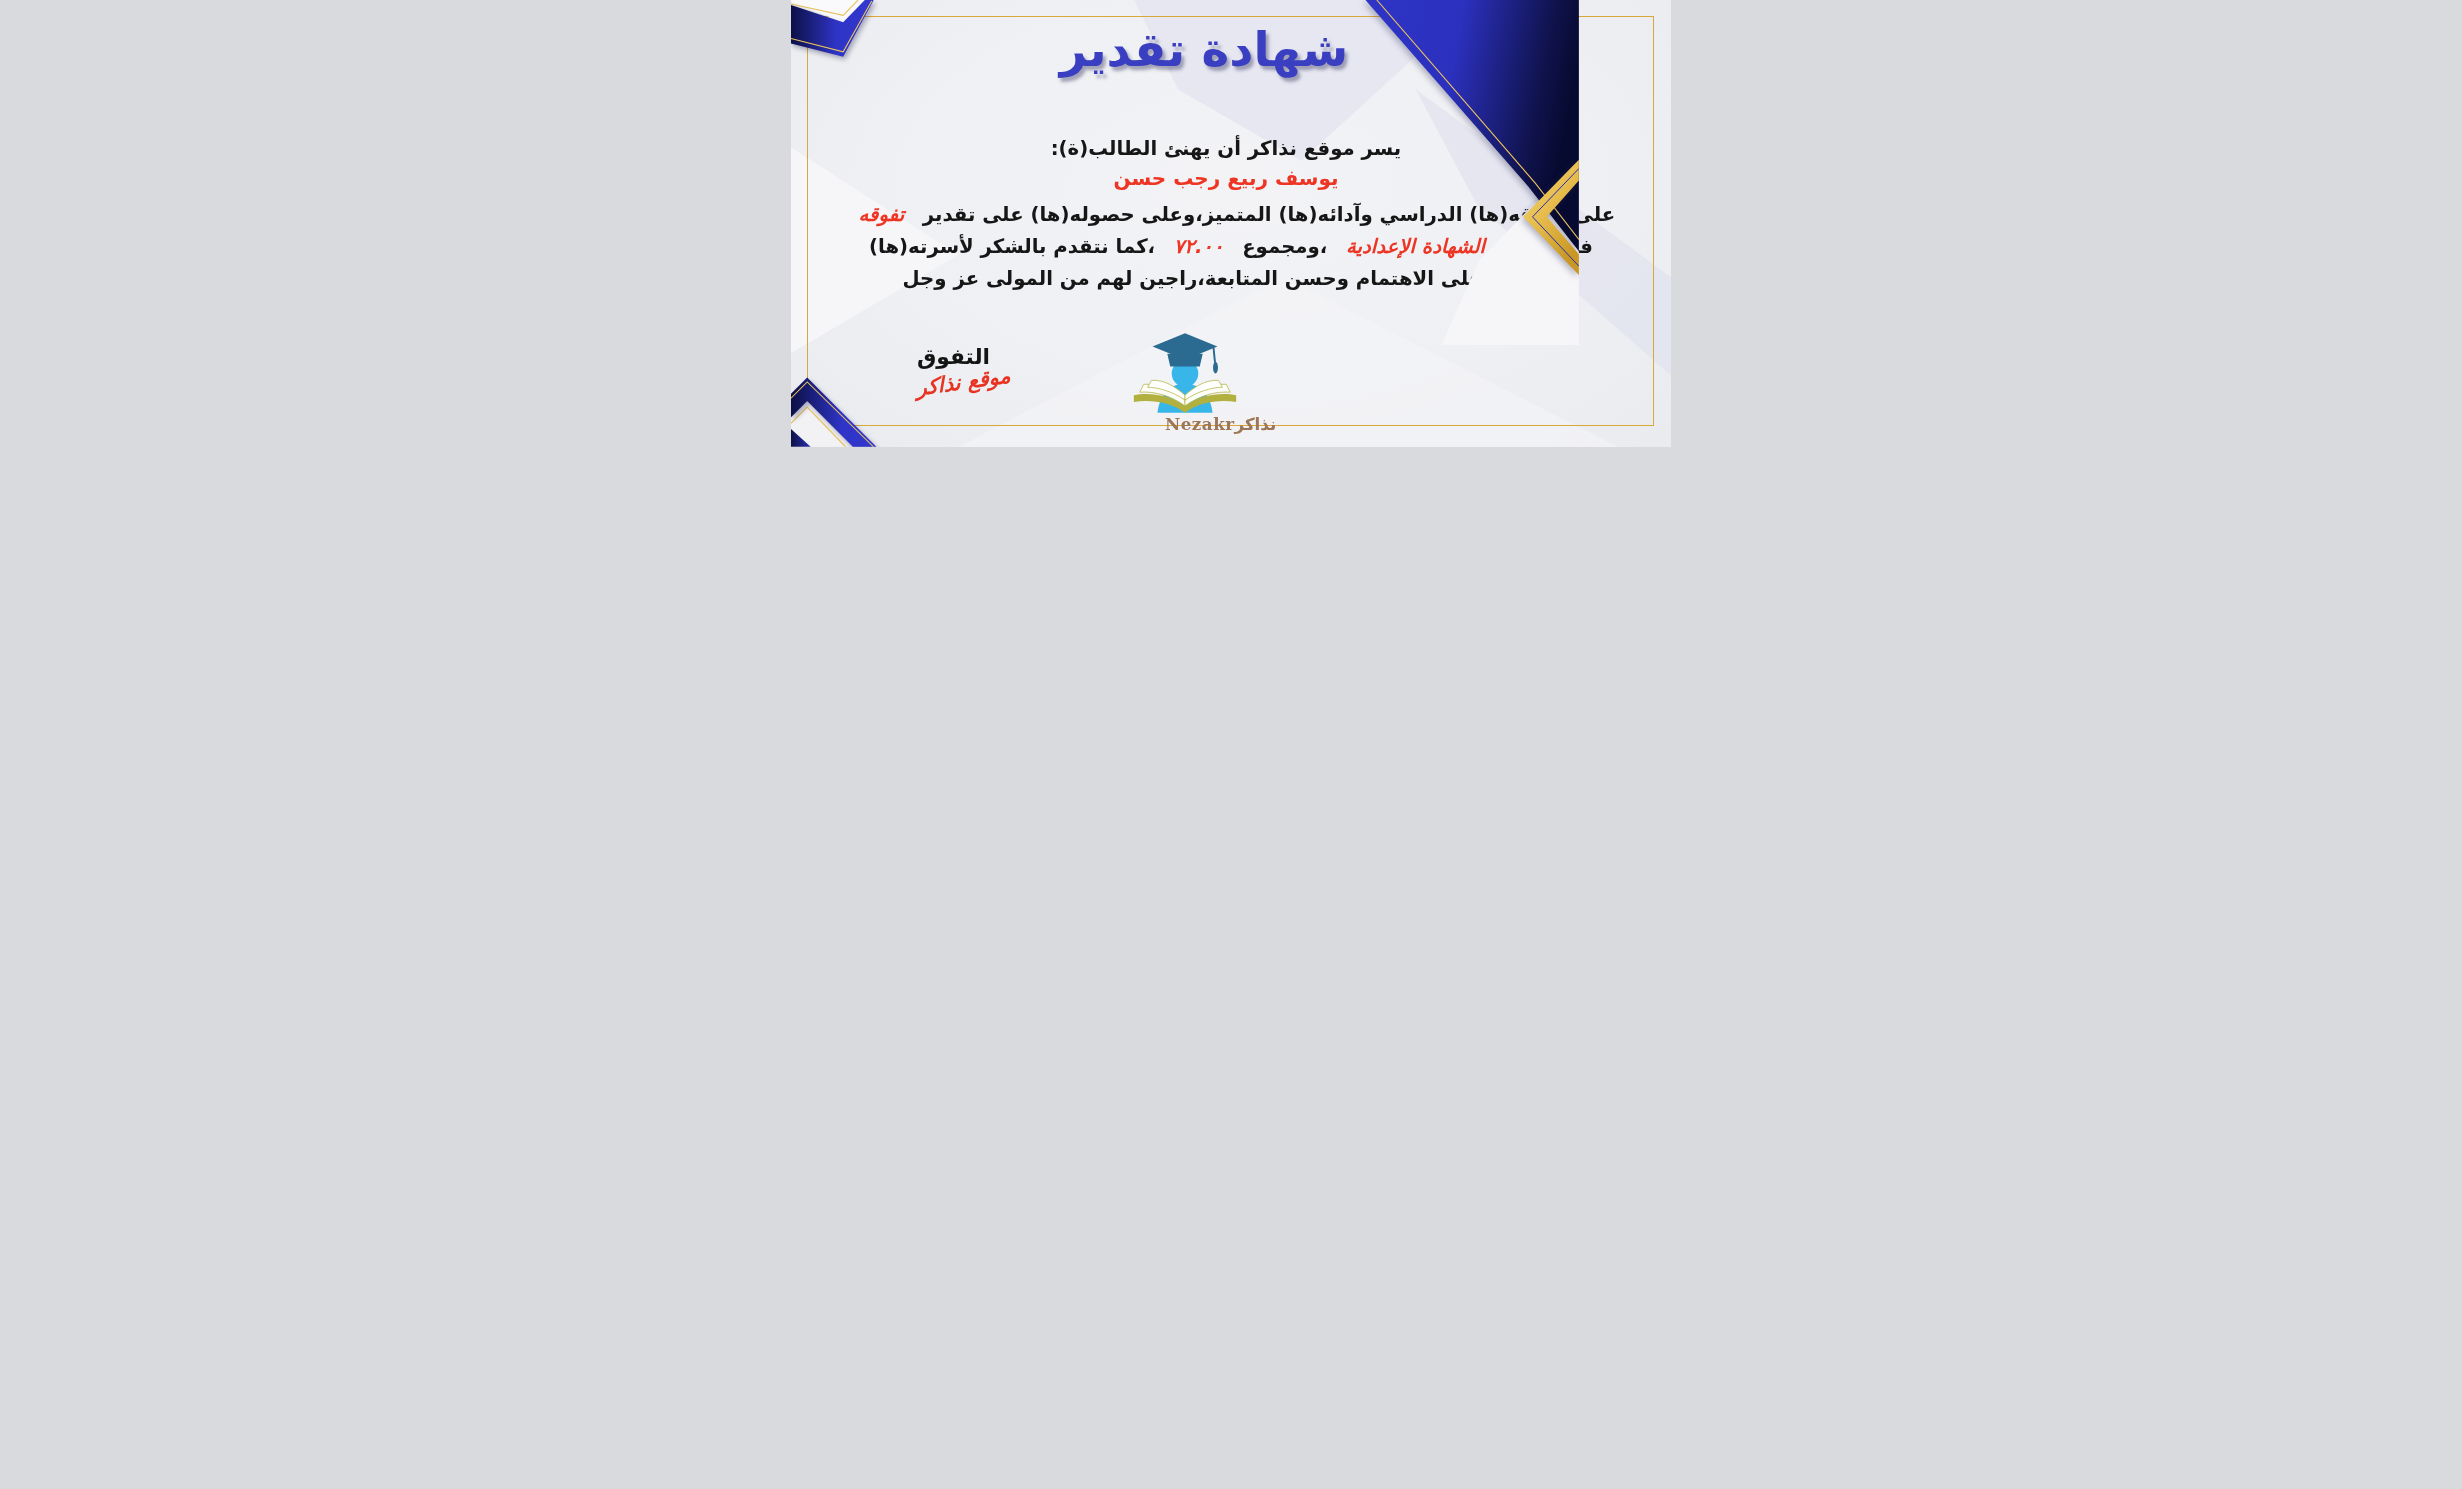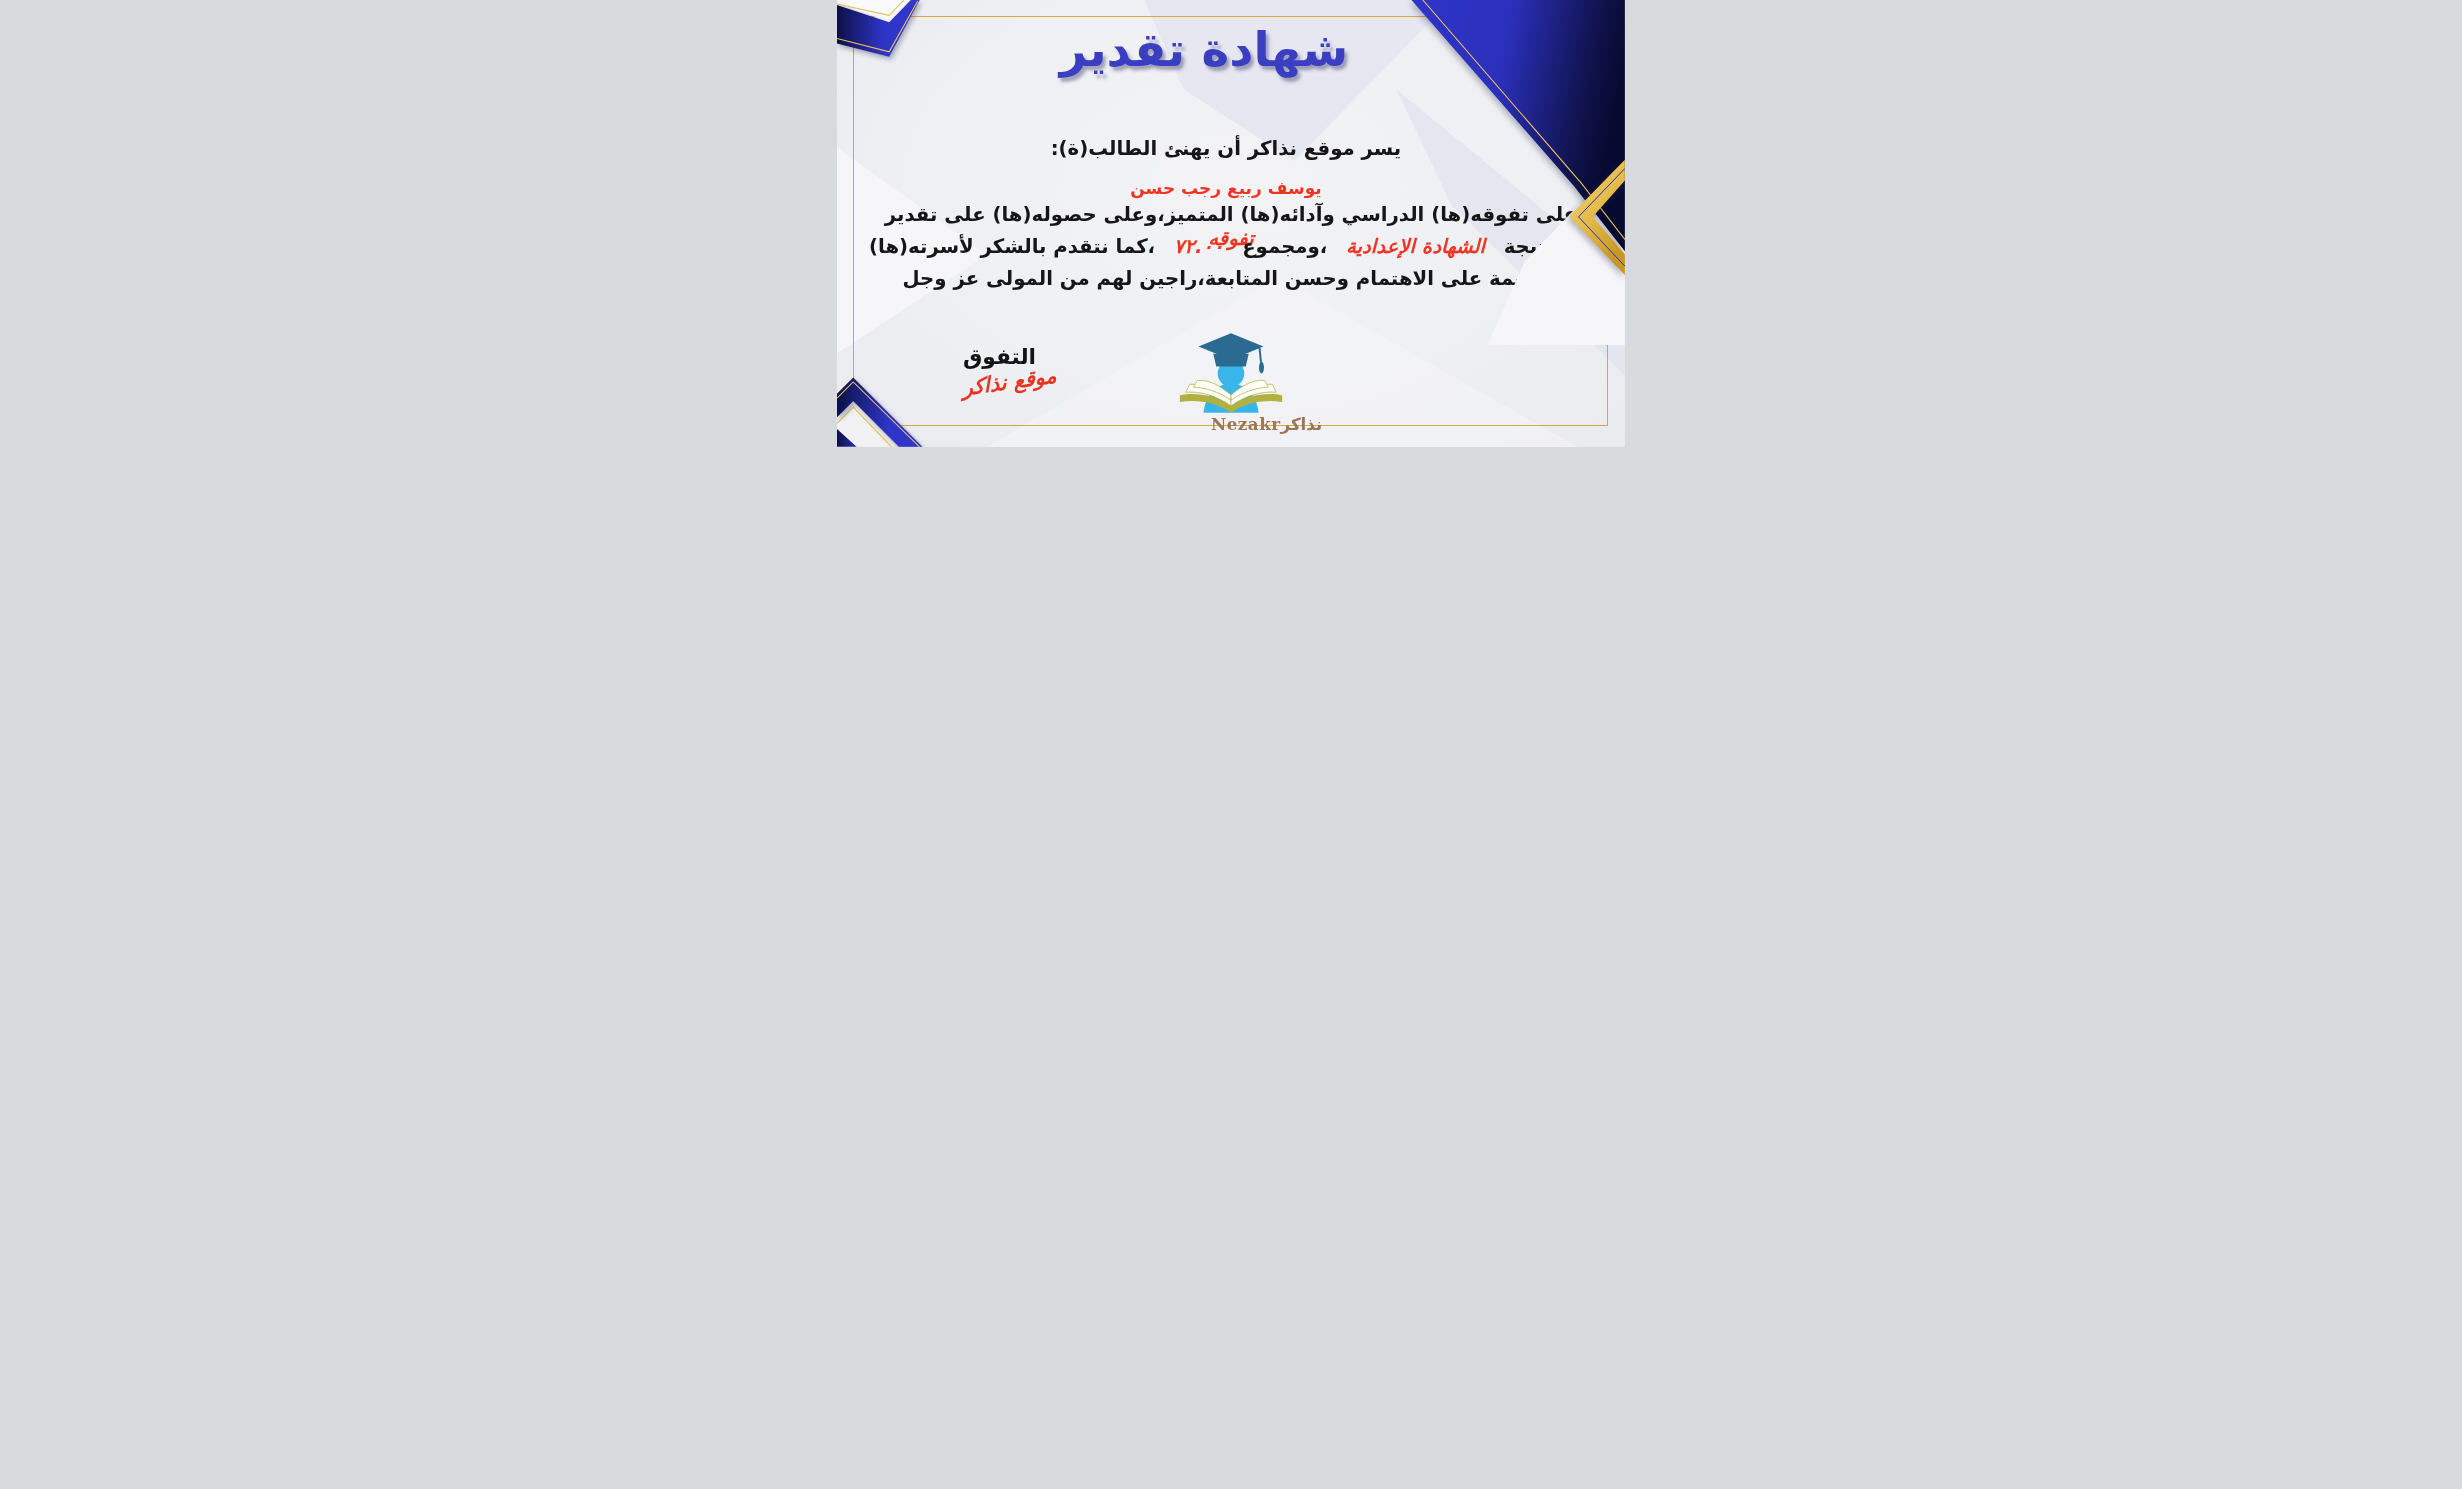"شهادة تقدير" .stage { width: 788px -> 880px }
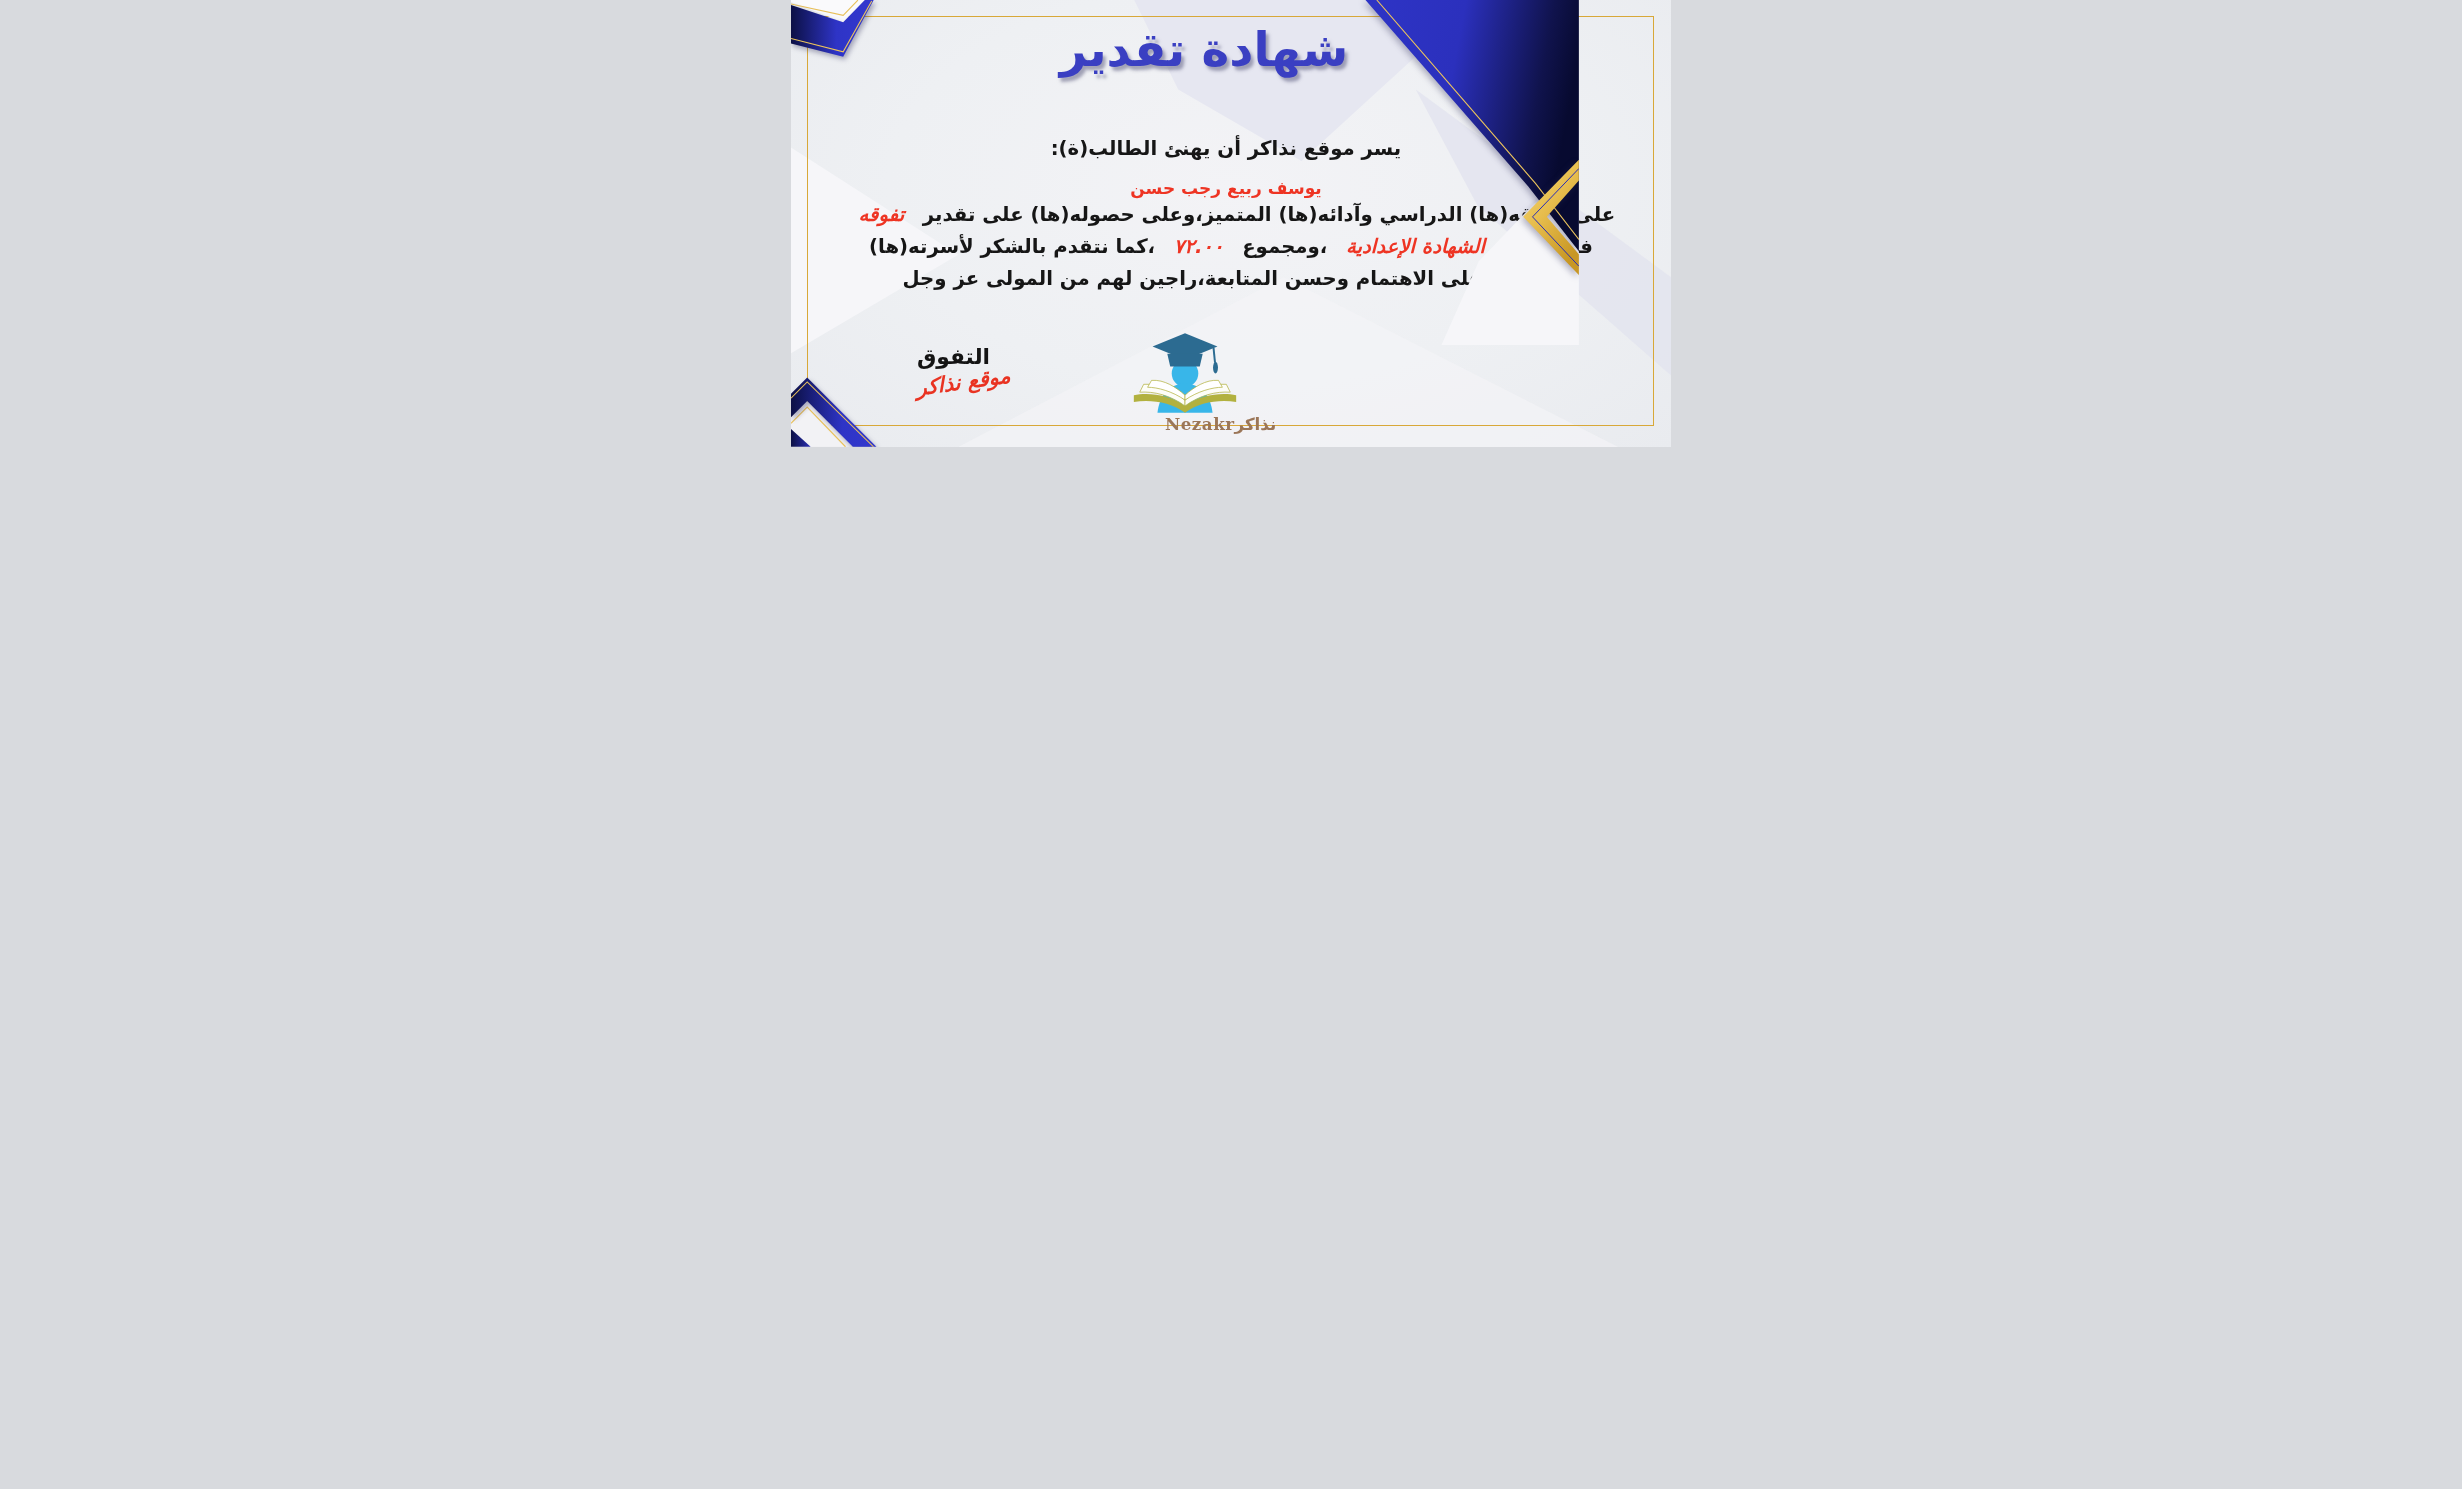"يوسف ربيع رجب حسن" .sname { font-size: 17px -> 20px; top: 178px -> 166px }
